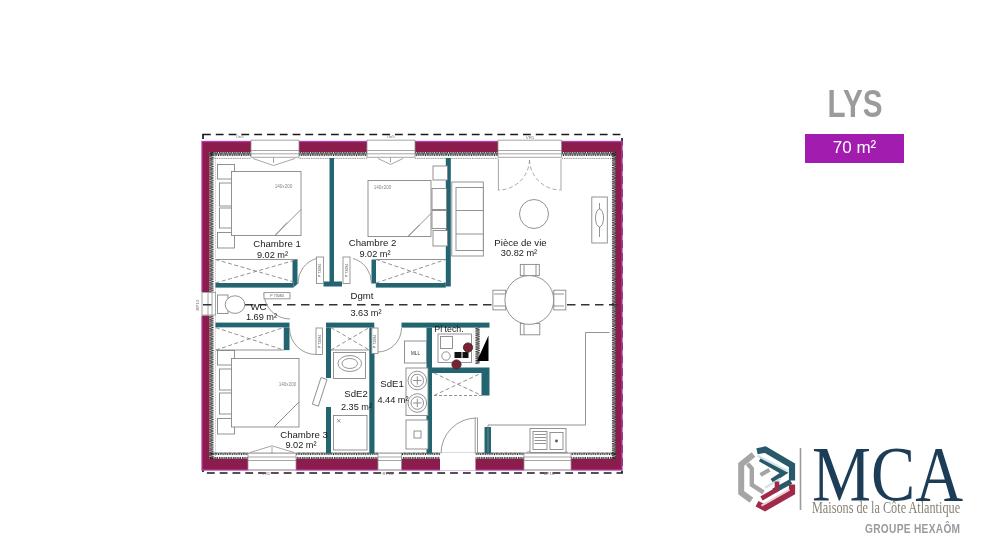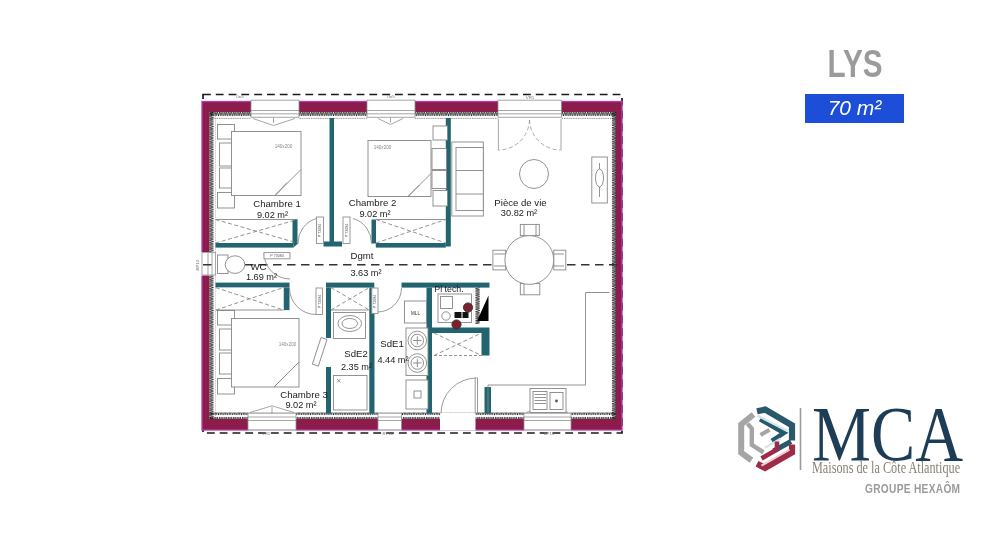"LYS" div { margin-top: none -> 40px }
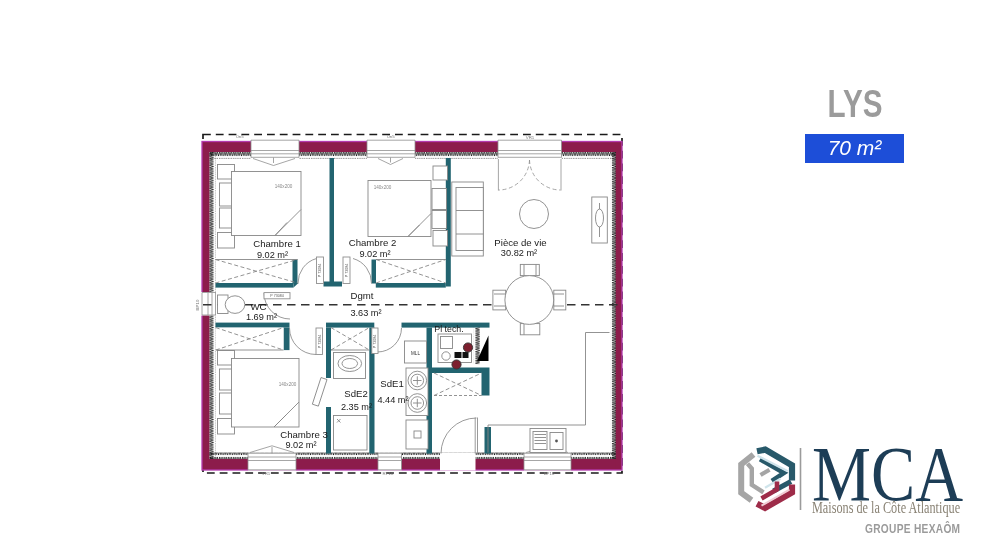"70 m²" div.abs { background: #1d4ed8 -> #a21caf; font-size: 21px -> 17px; font-style: italic -> none }
